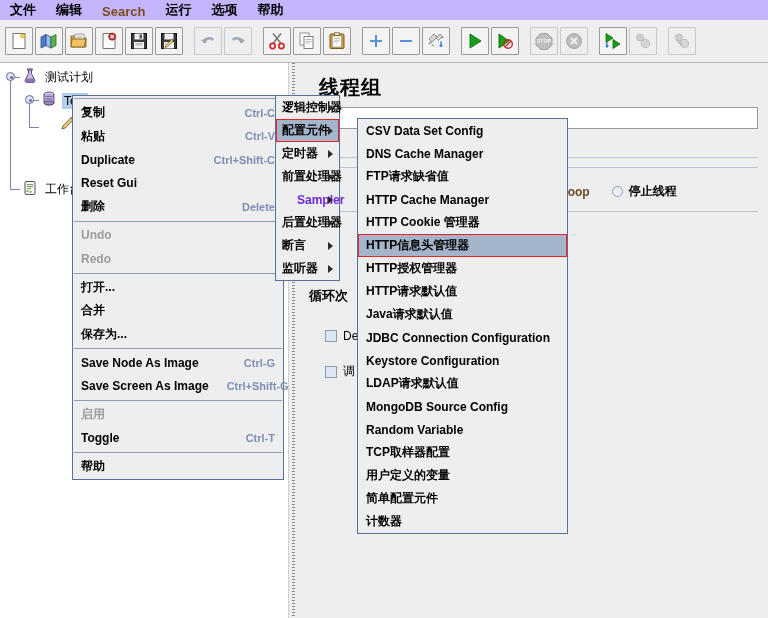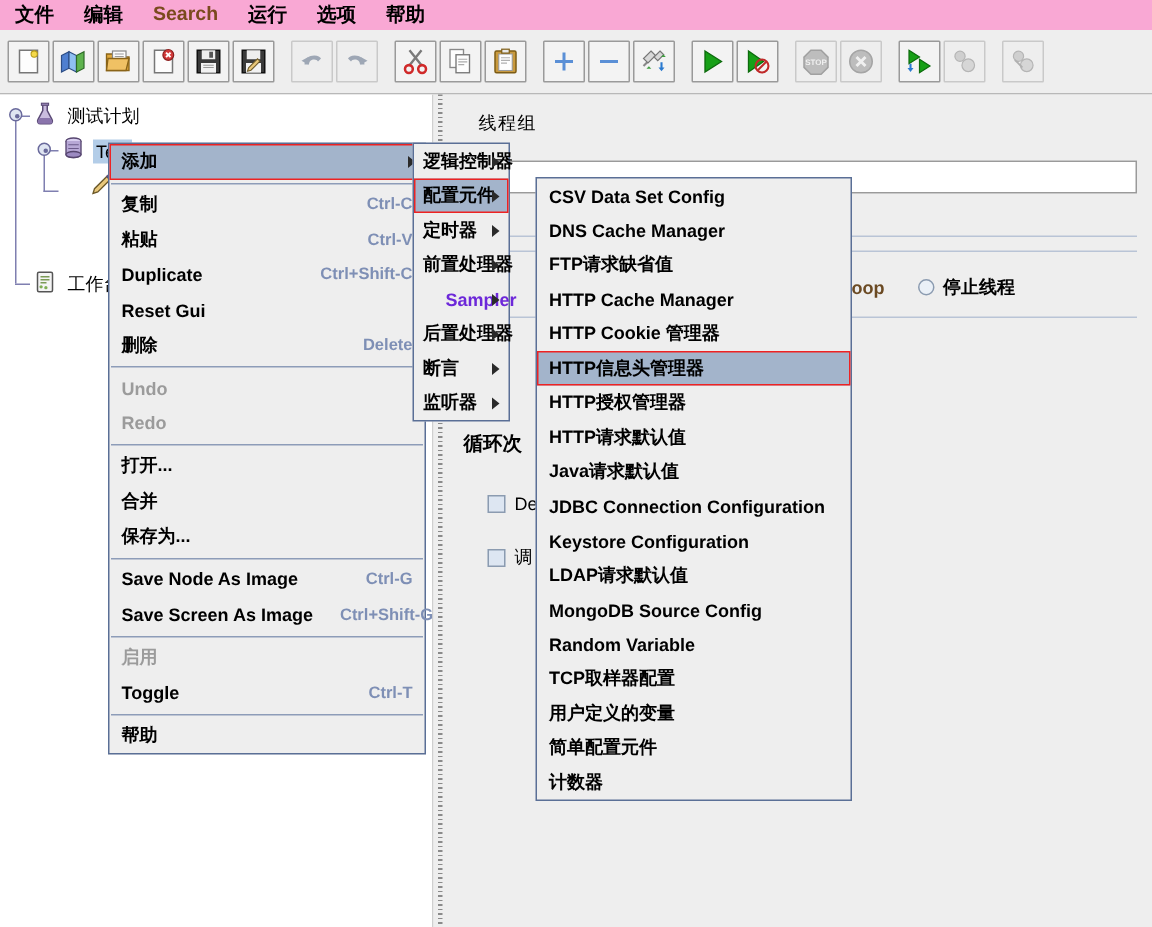"文件" #menubar { align-items: flex-start -> flex-end; background: #f9a8d4 -> #c4b5fd }
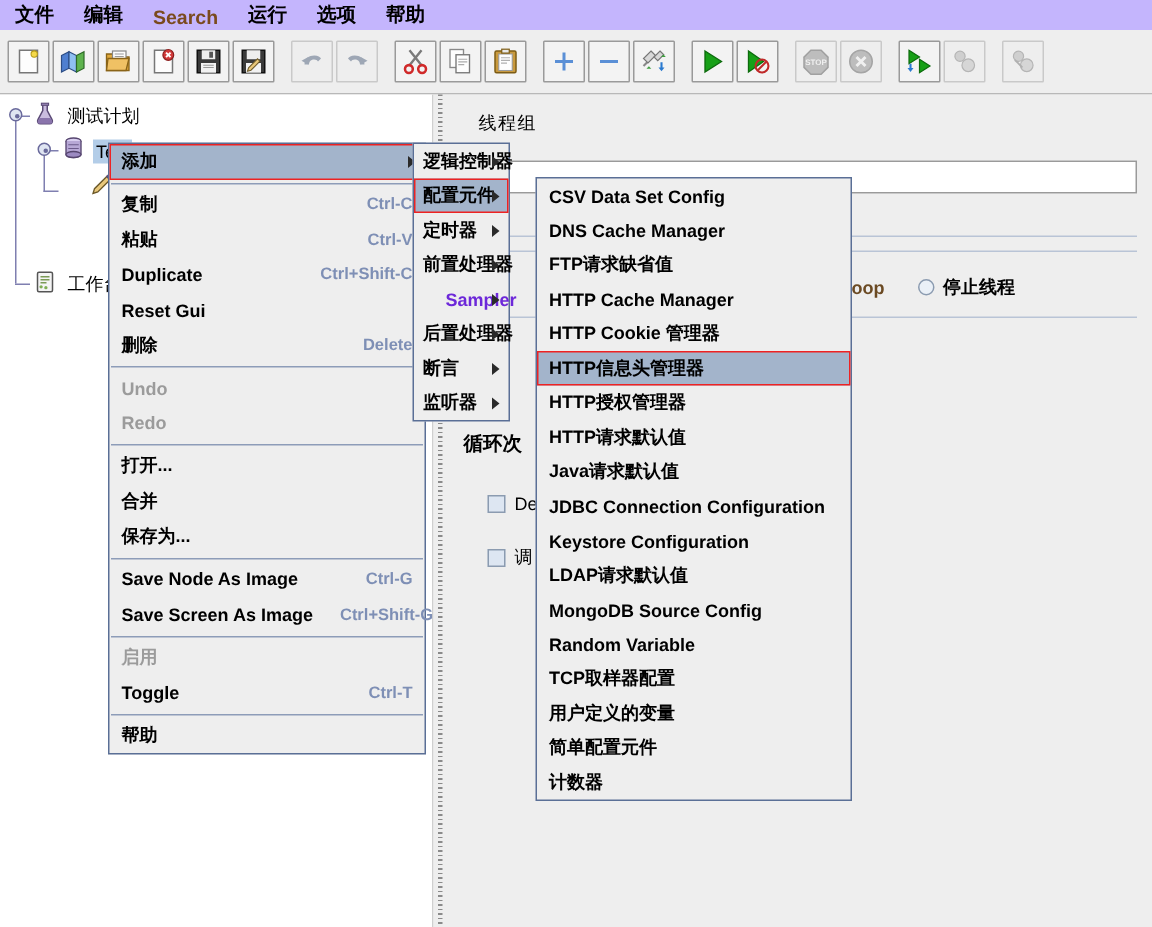"线程组" #rp-title { font-size: 12px -> 20px; font-weight: normal -> bold }
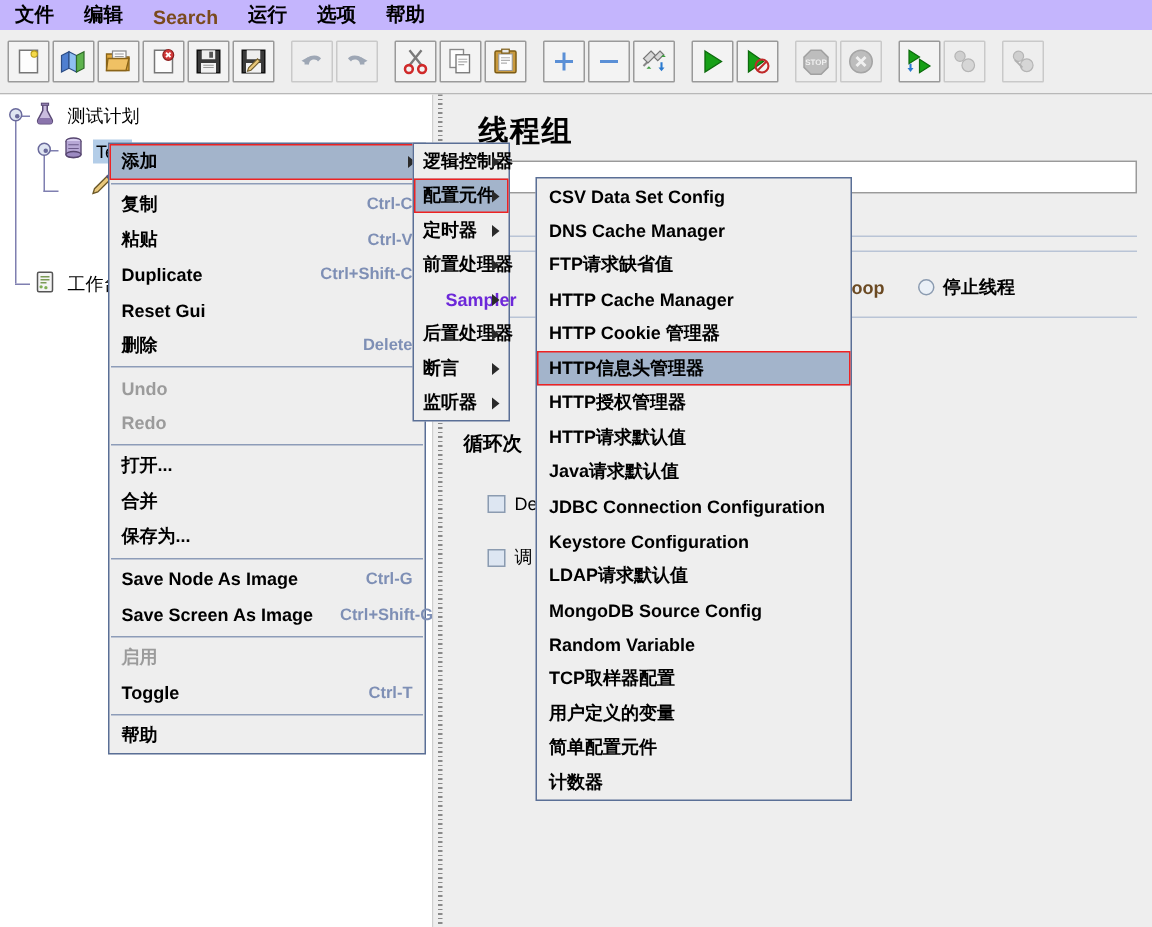"添加" div.row { html: <div> <span>添加</span> <span></span> </div> -> none }
